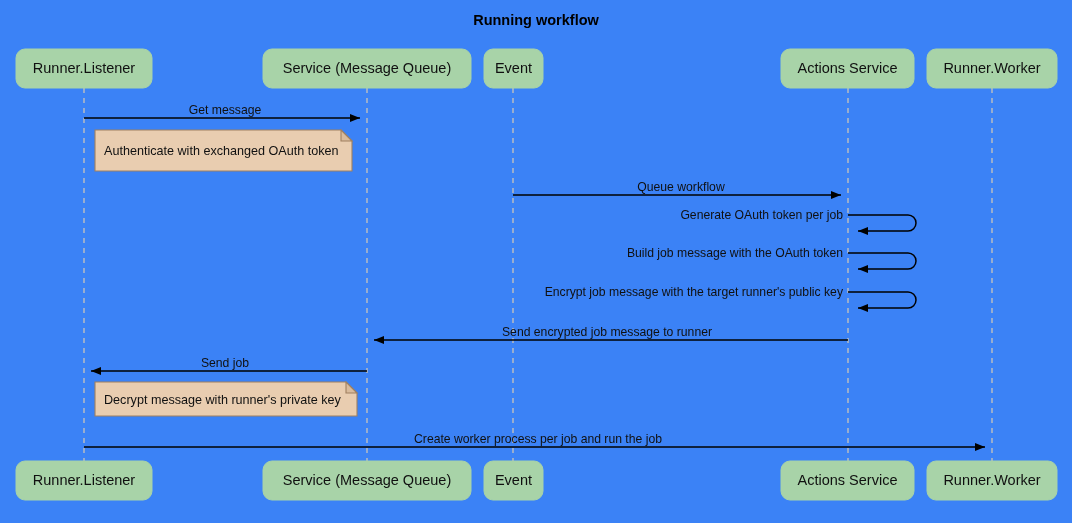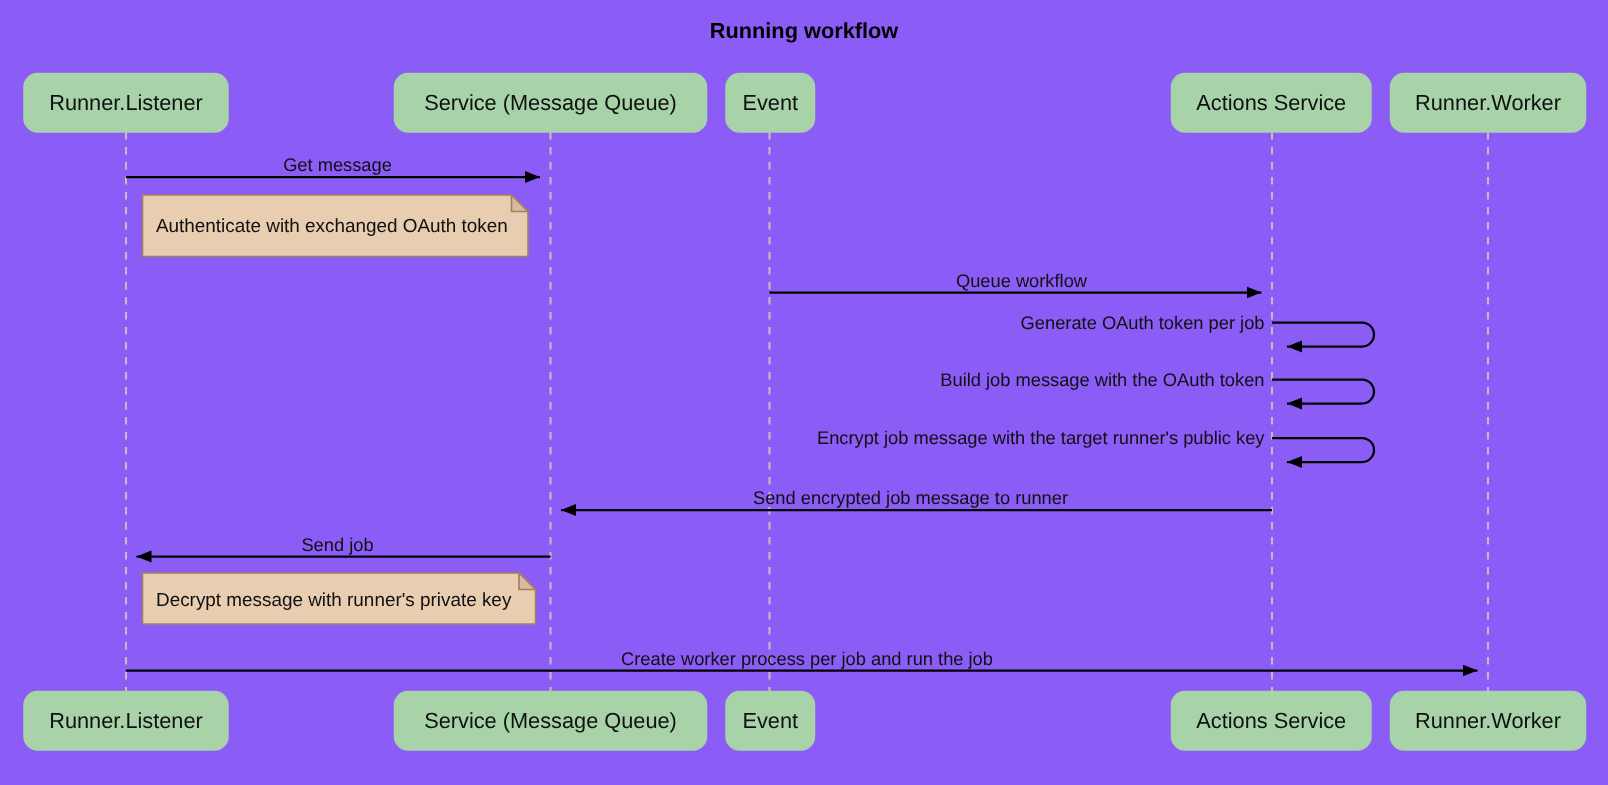"Running workflow" #diagram-root { background: #8b5cf6 -> #3b82f6 }
